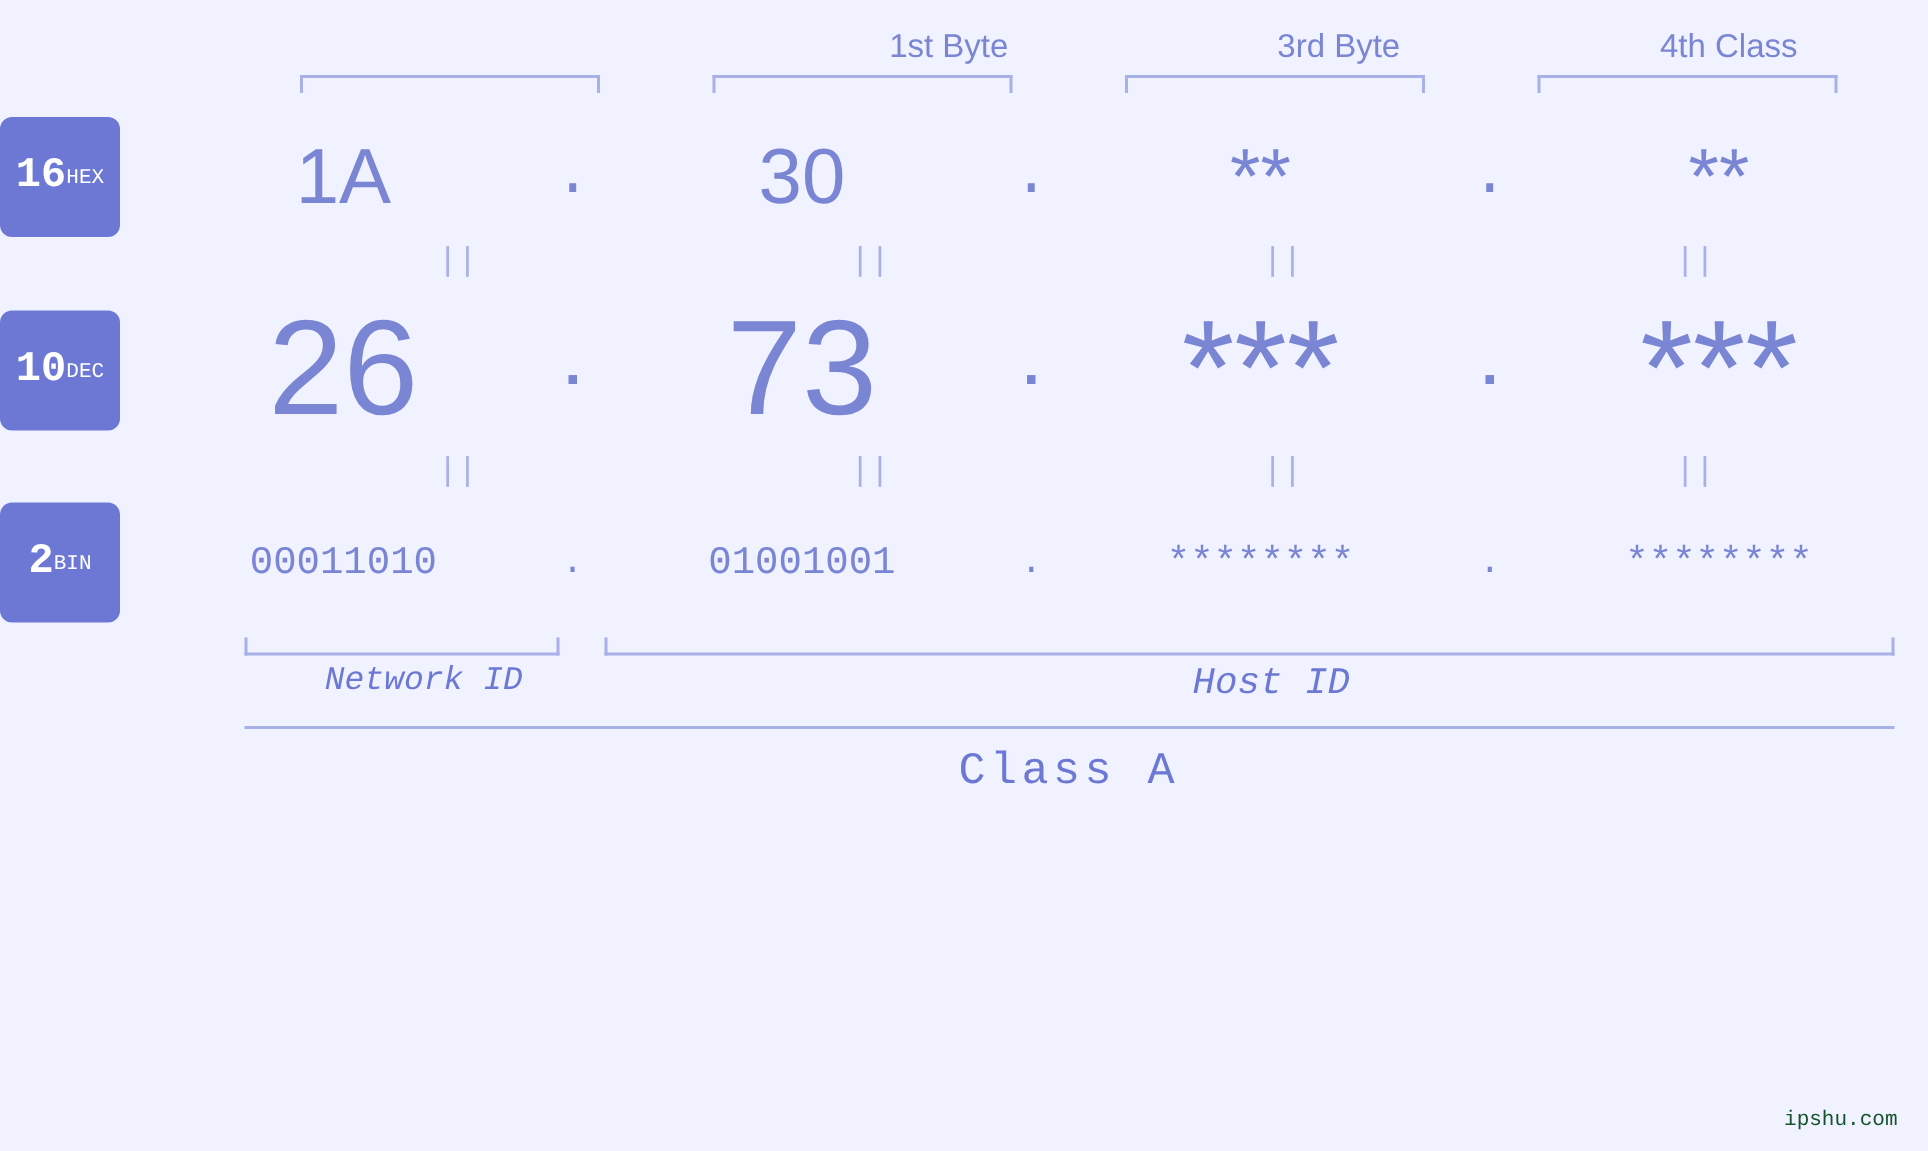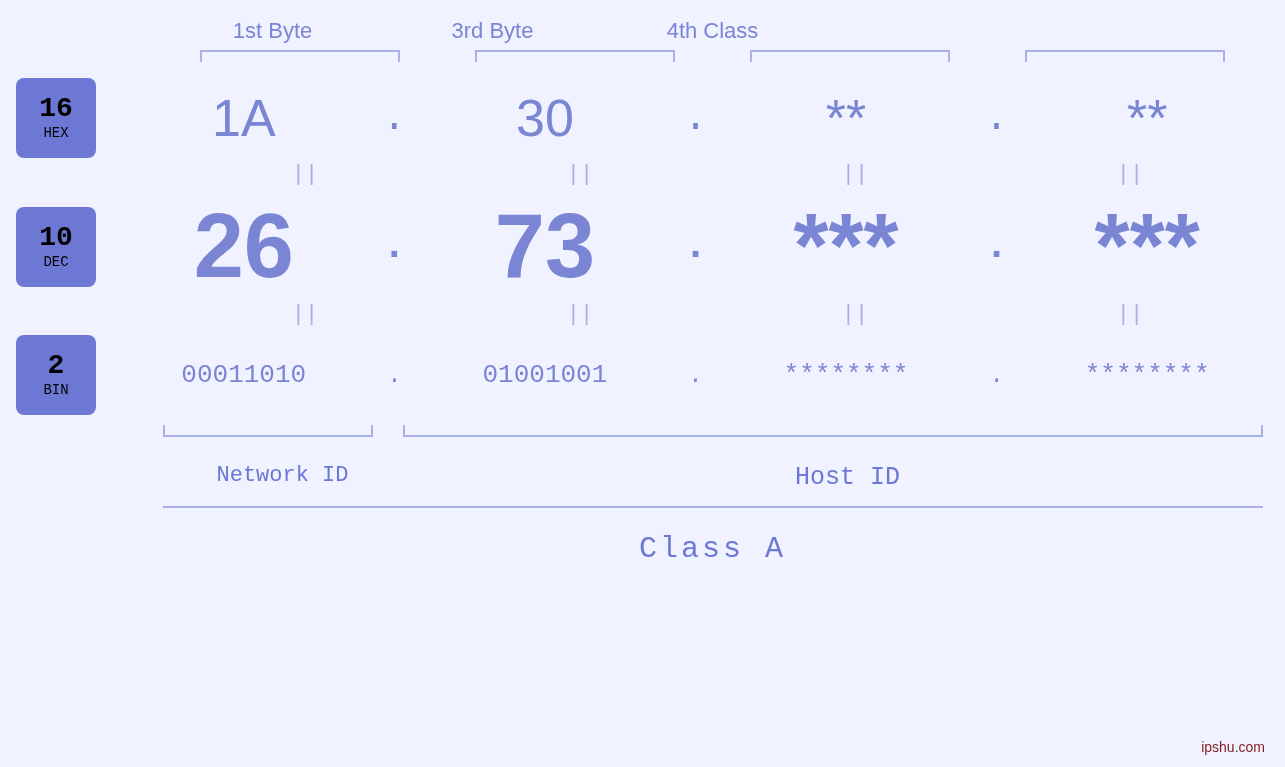"1st Byte" .byte-headers { gap: none -> 40px; justify-content: flex-start -> flex-end }
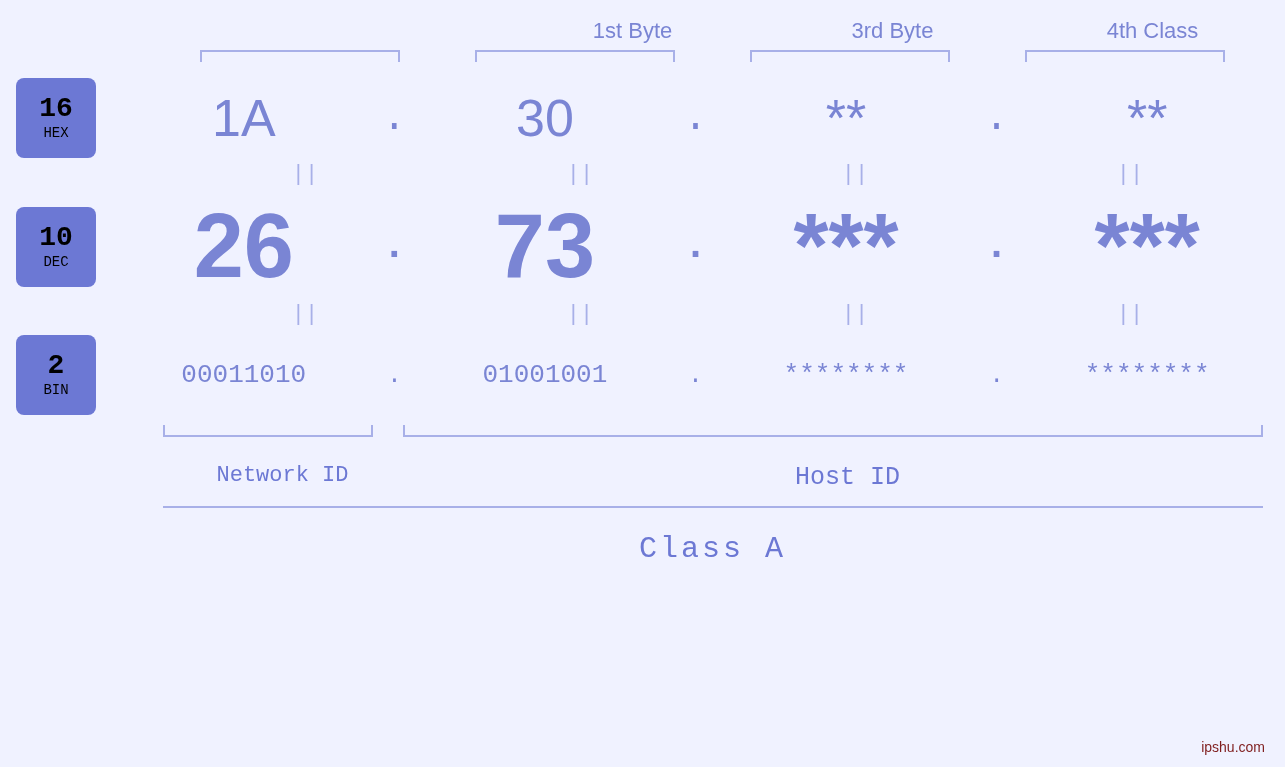"16" .badge { color: #000000 -> #ffffff; flex-direction: column -> row; margin-left: 16px -> none }
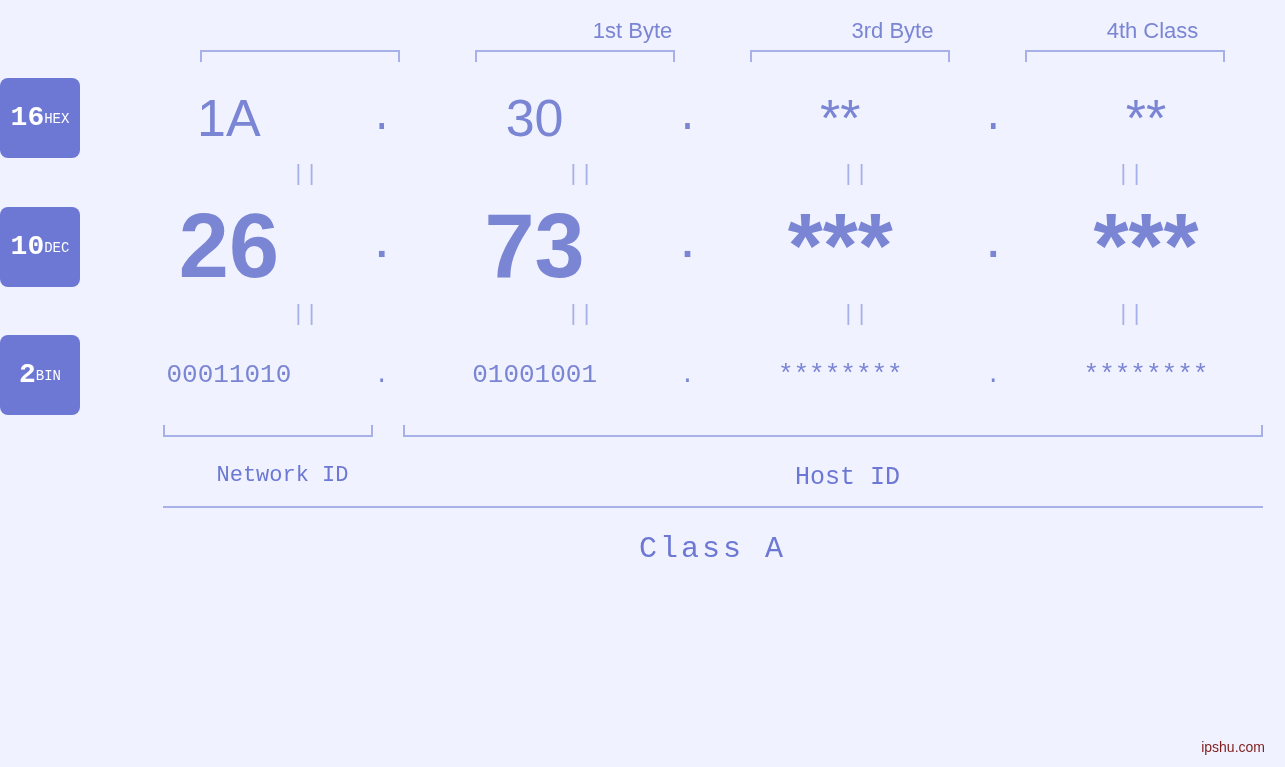"26" .dec-value { font-weight: bold -> normal }
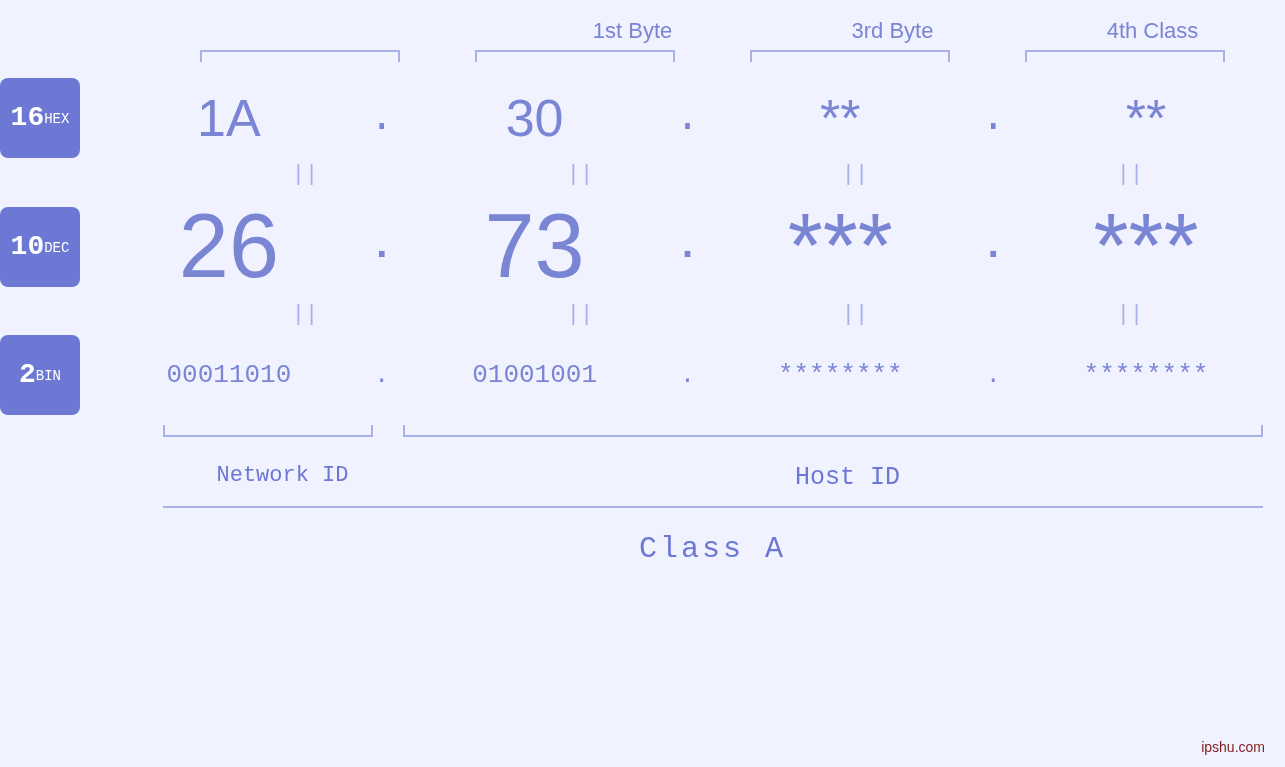"Network ID" div { font-style: none -> italic; margin-top: 26px -> 4px }
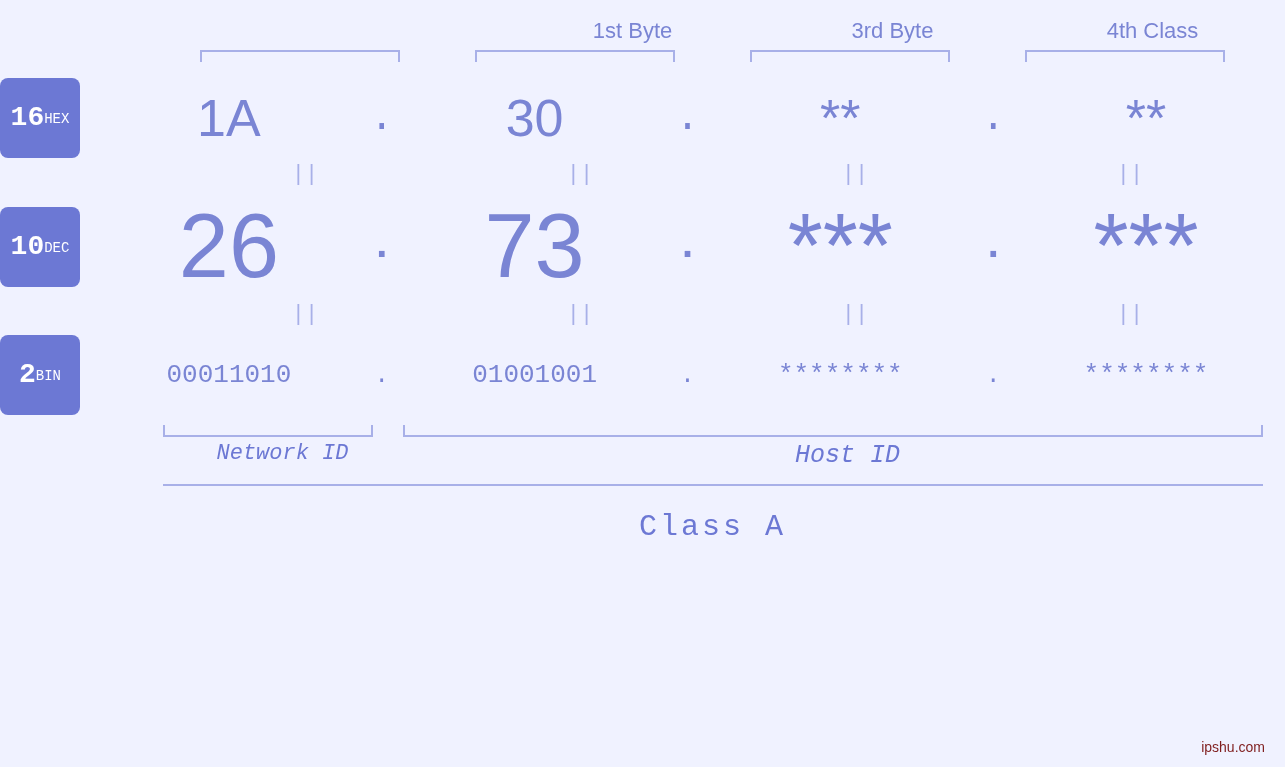"Class A" div { padding-top: 24px -> 12px }
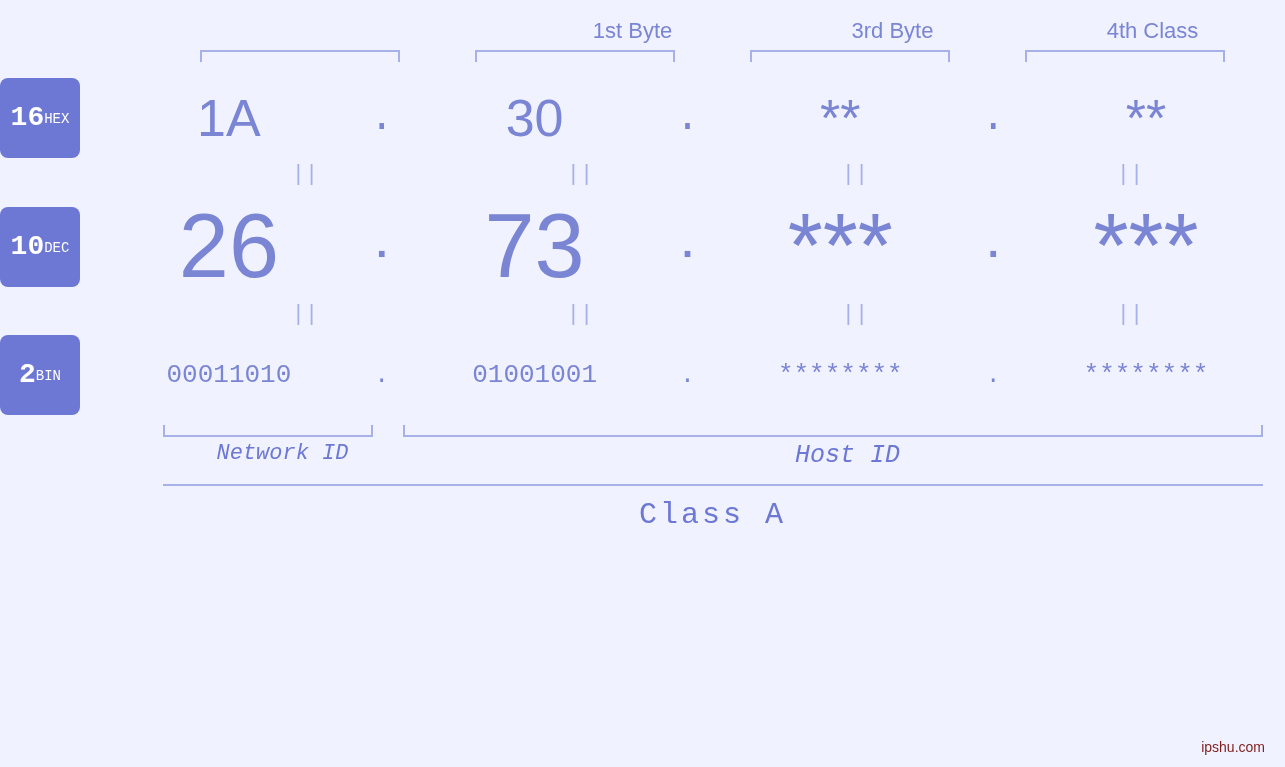"ipshu.com" .watermark { color: #7f1d1d -> #14532d; font-family: Liberation Sans, sans-serif -> Liberation Mono, monospace }
